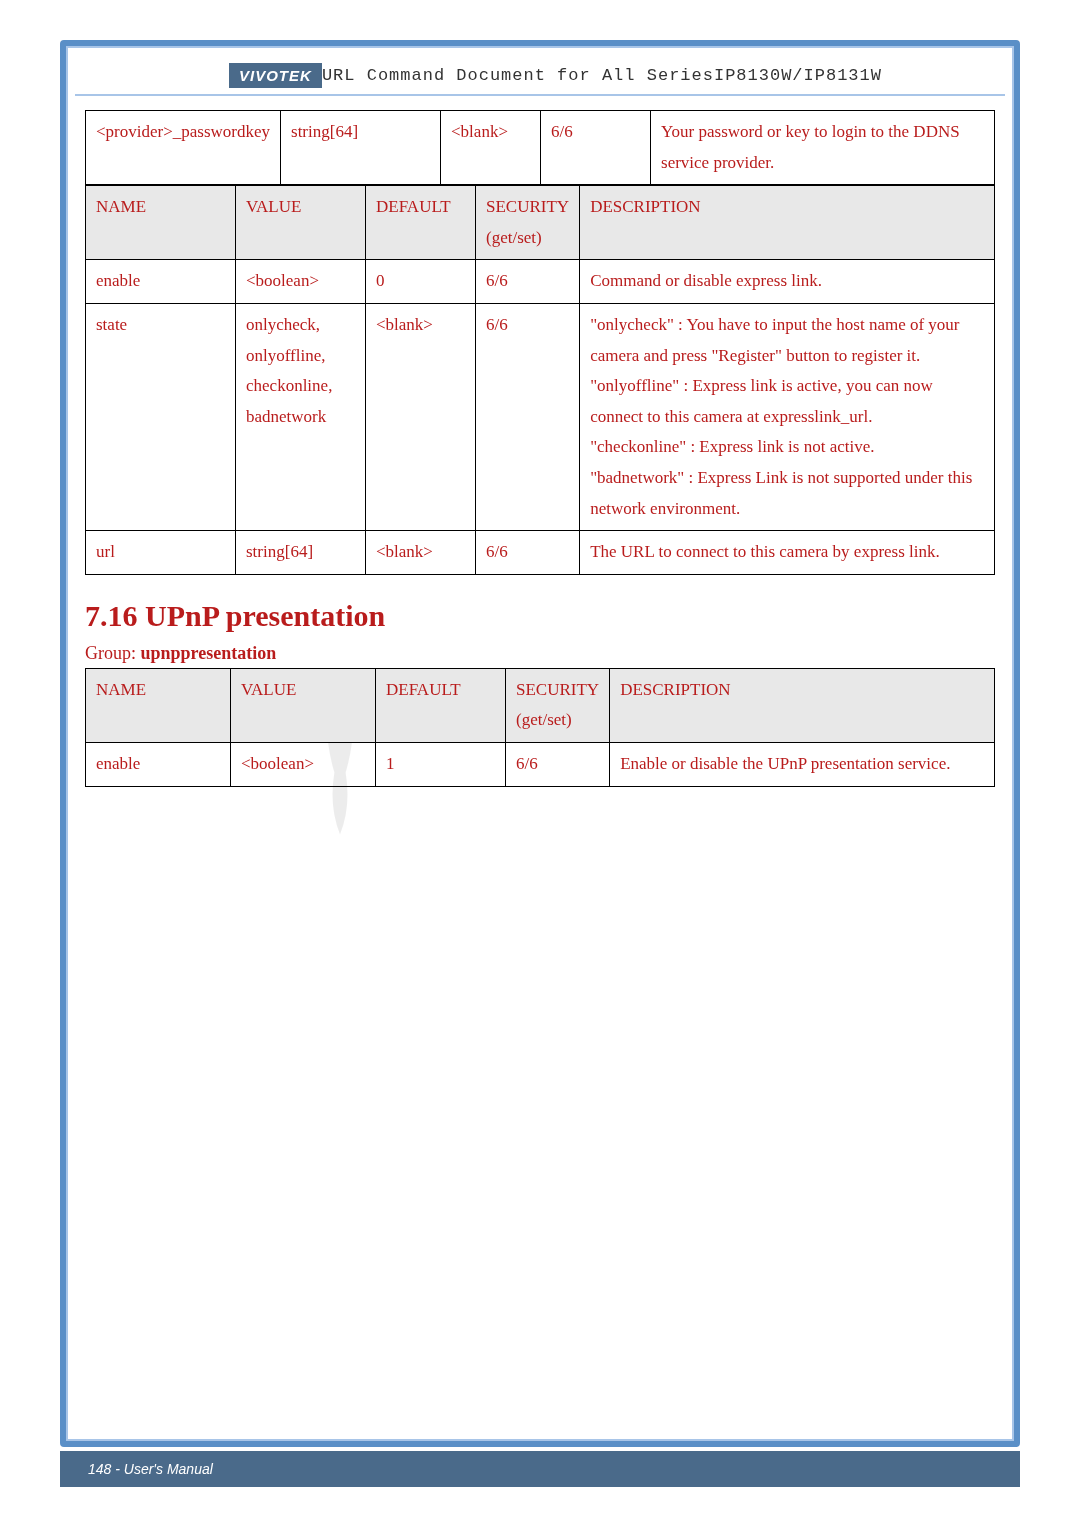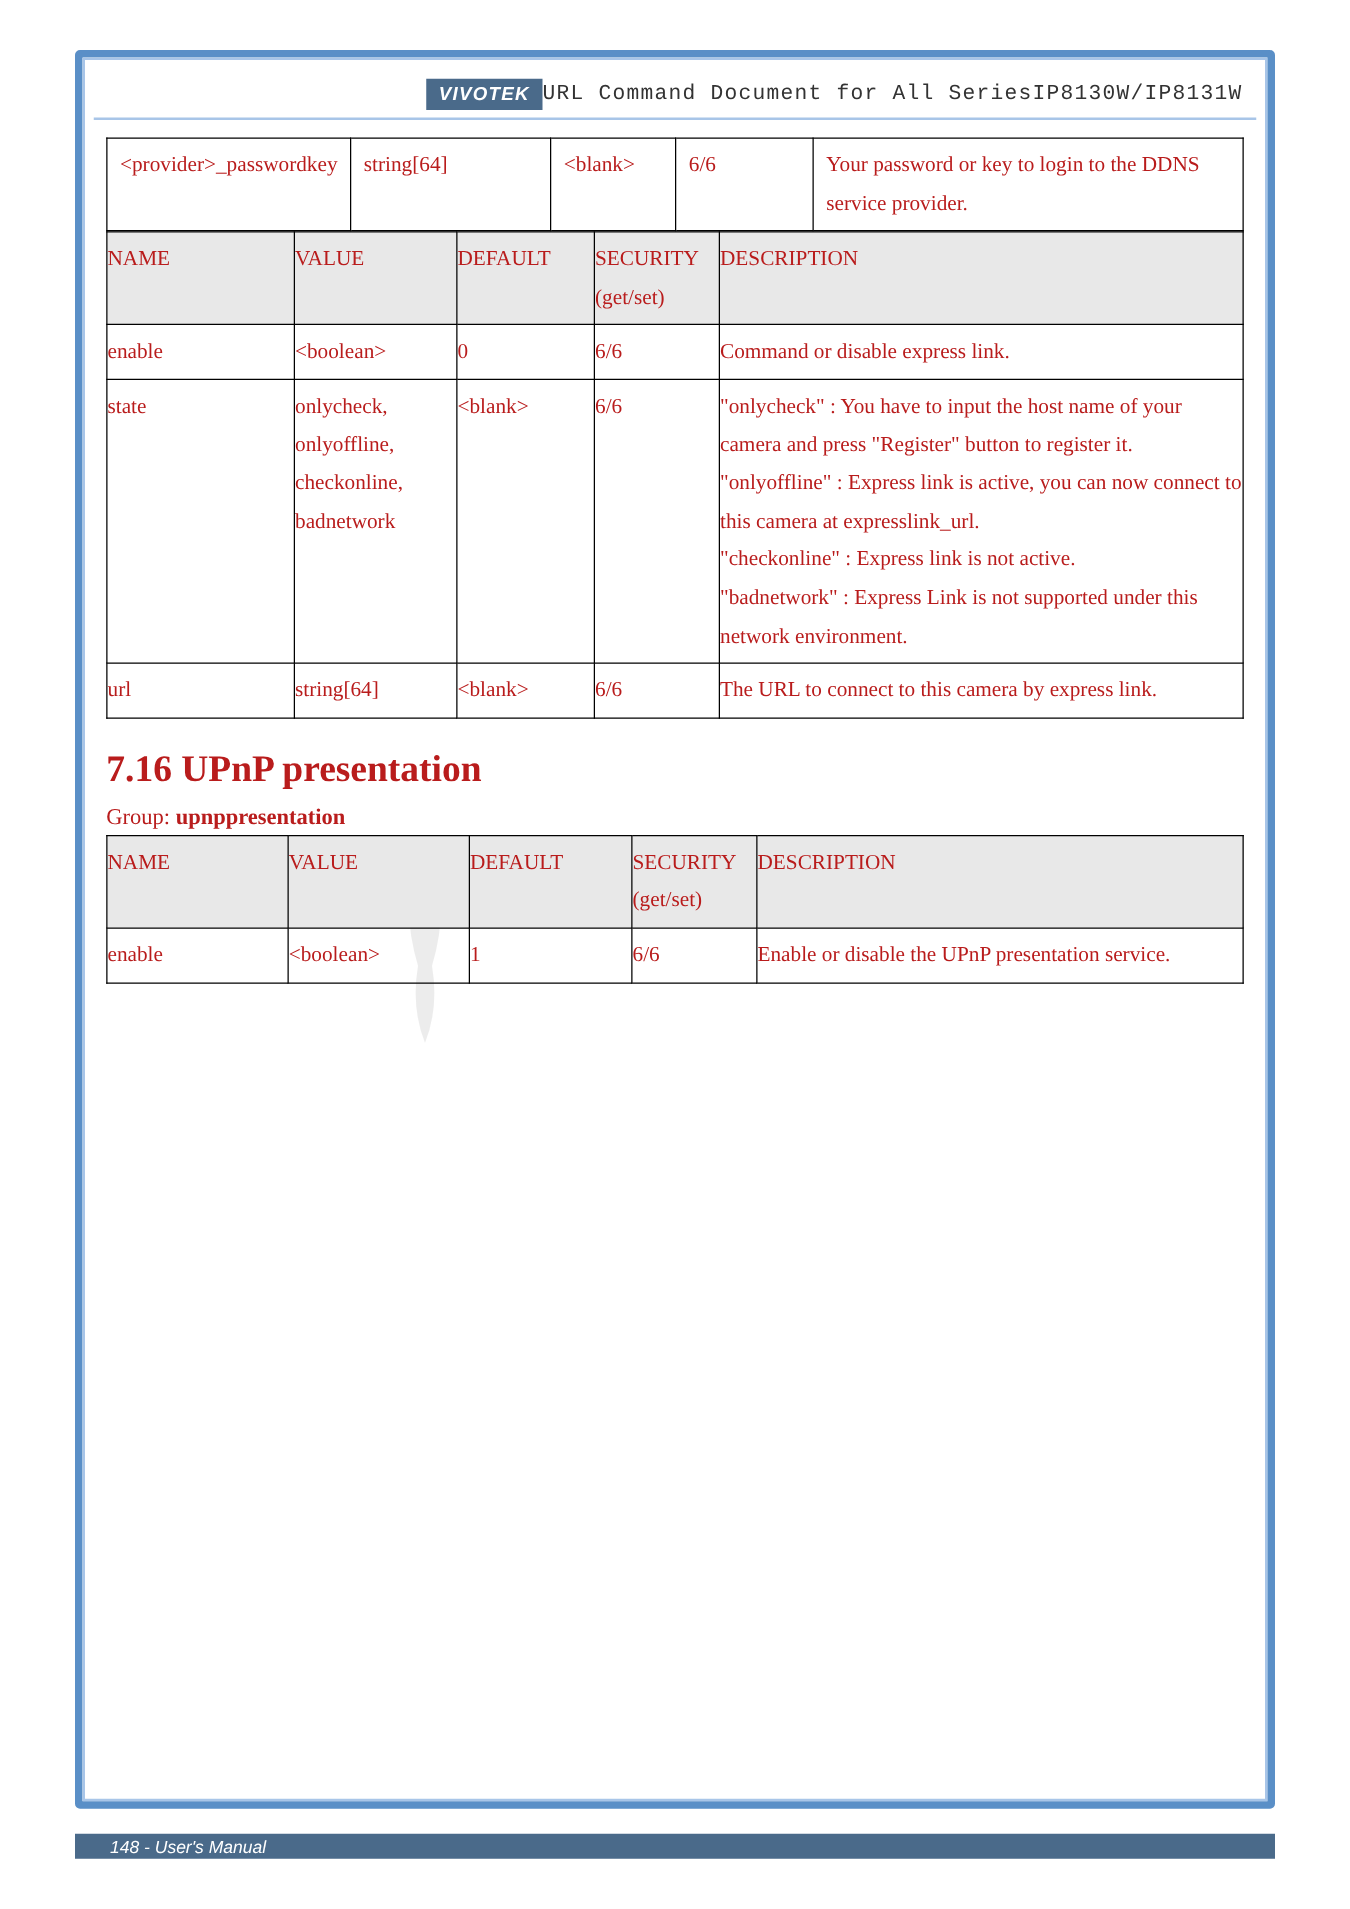"VIVOTEK" .header-bar { justify-content: flex-end -> center; right: 86px -> 54px }
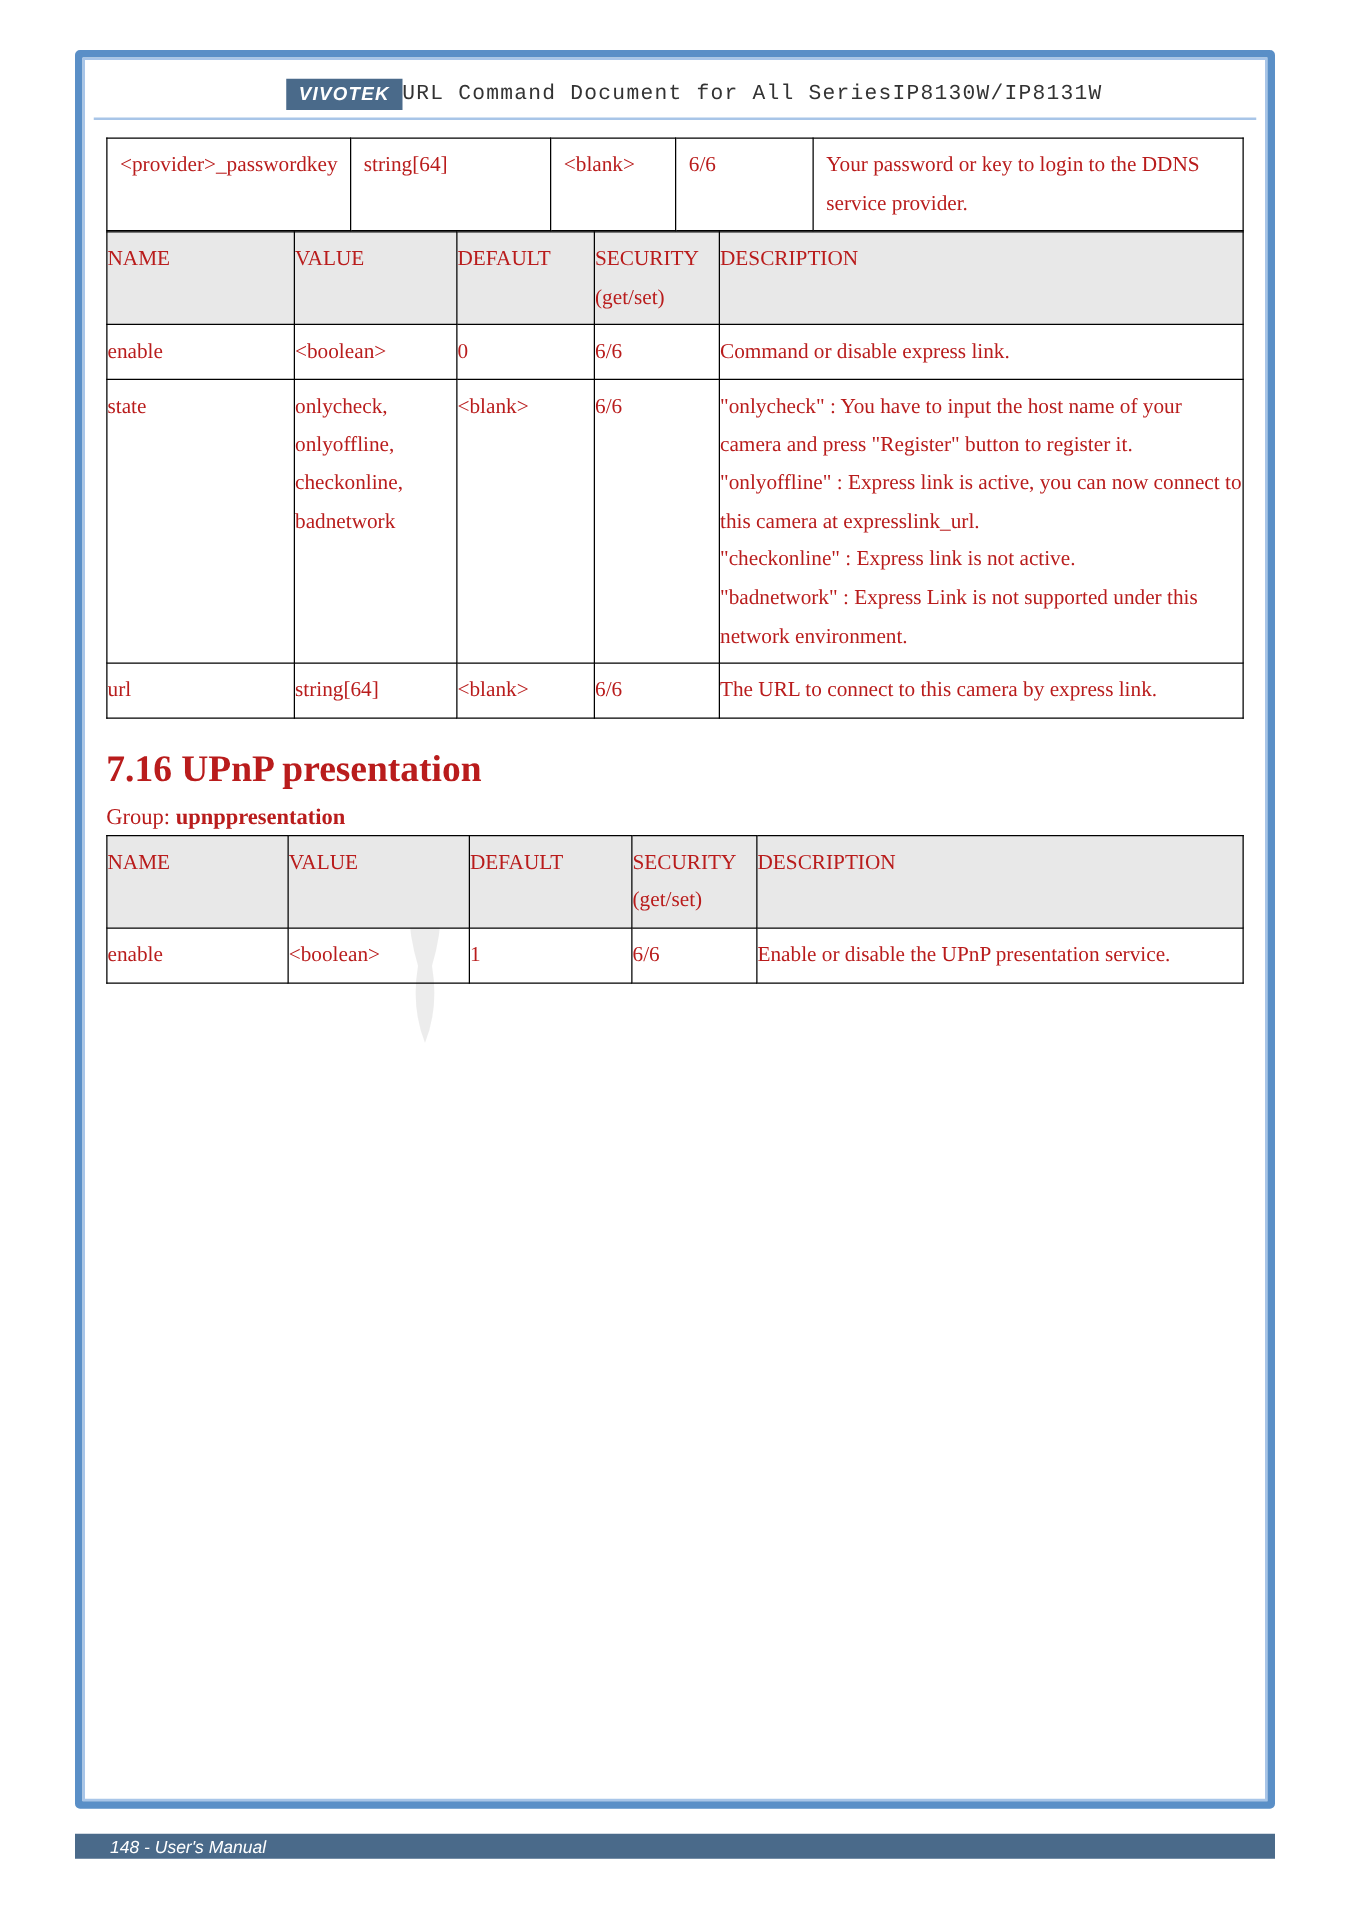"NAME" table.param-table th, table.param-table td { padding: 6px 0 -> 6px 10px }
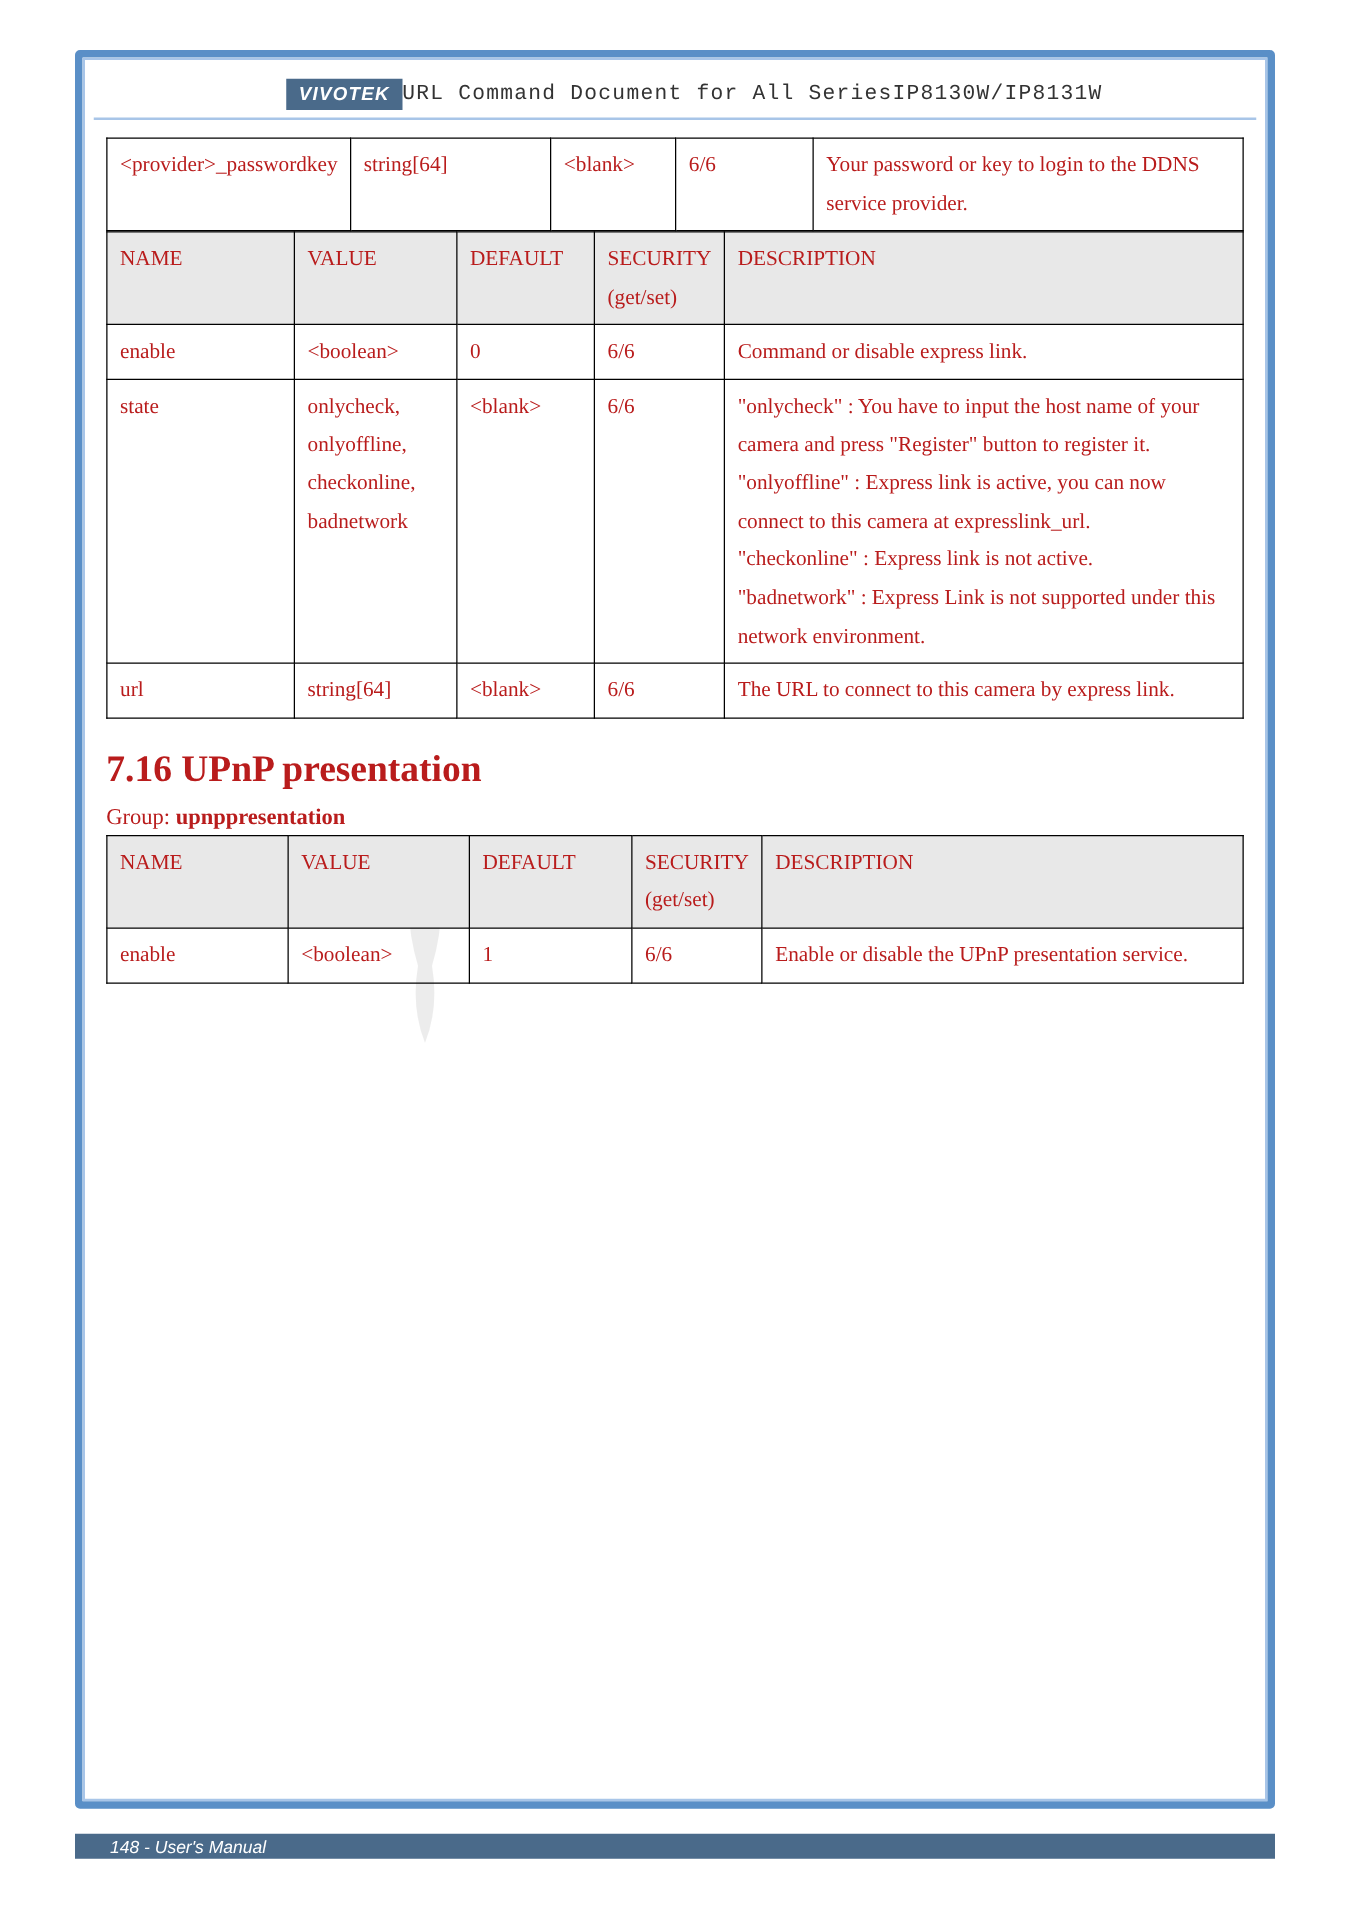"148 - User's Manual" .footer-bar { height: 20px -> 36px }
